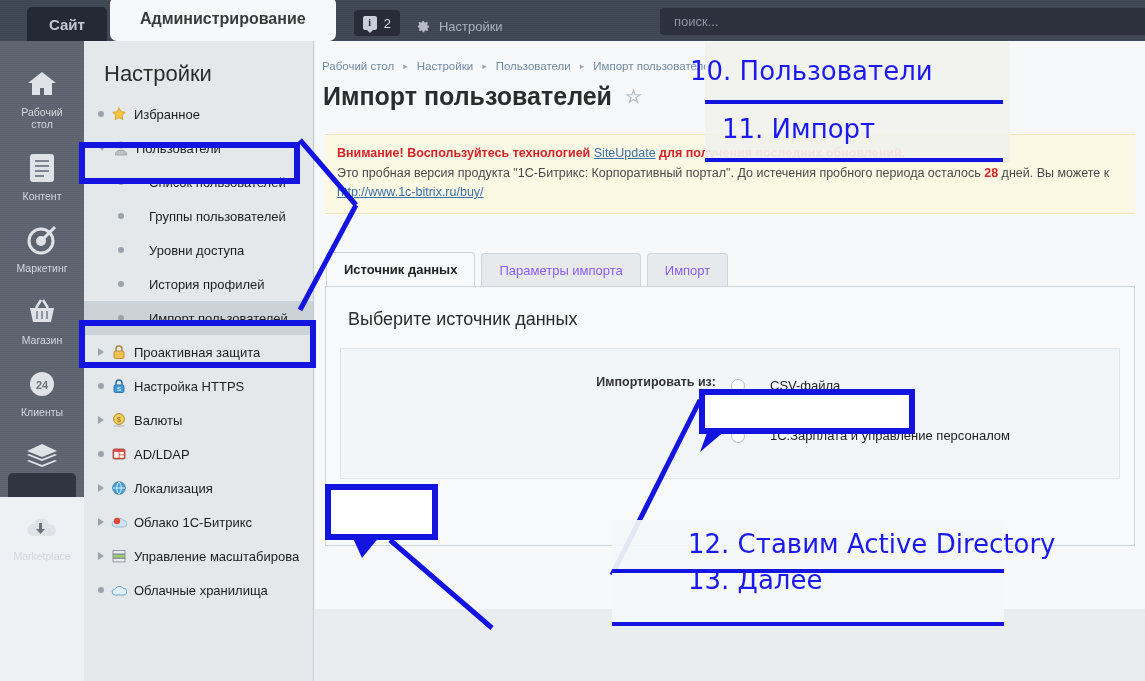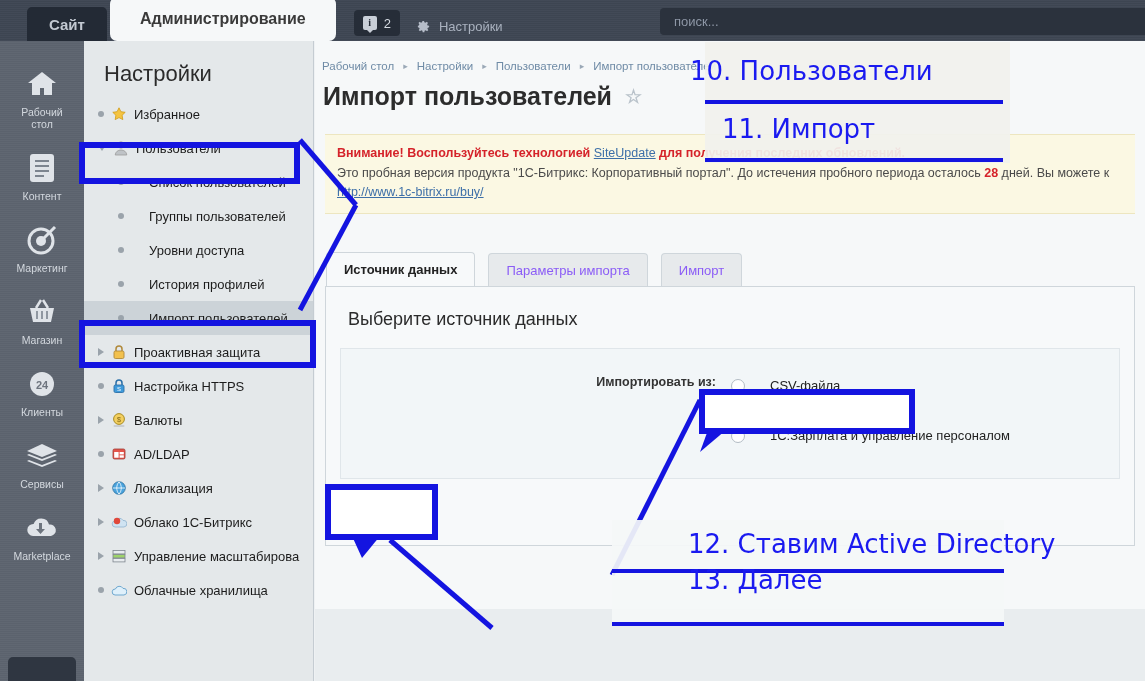"Рабочий" .rail { height: 640px -> 456px }
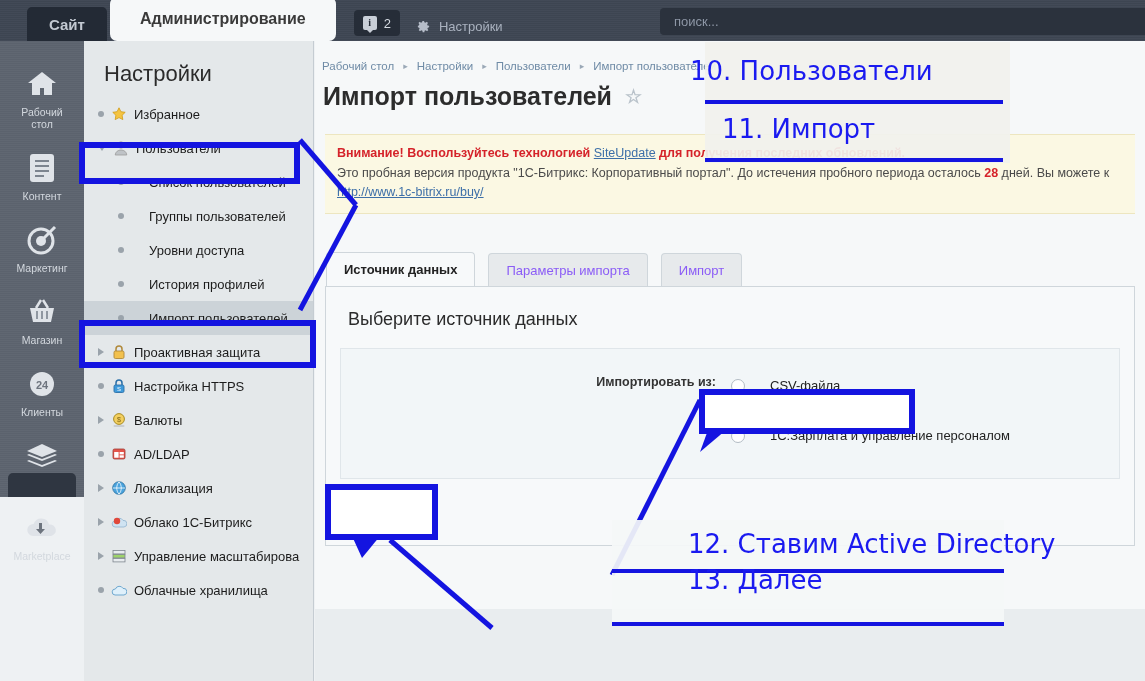"Источник данных" .tabs { gap: 13px -> 6px }
